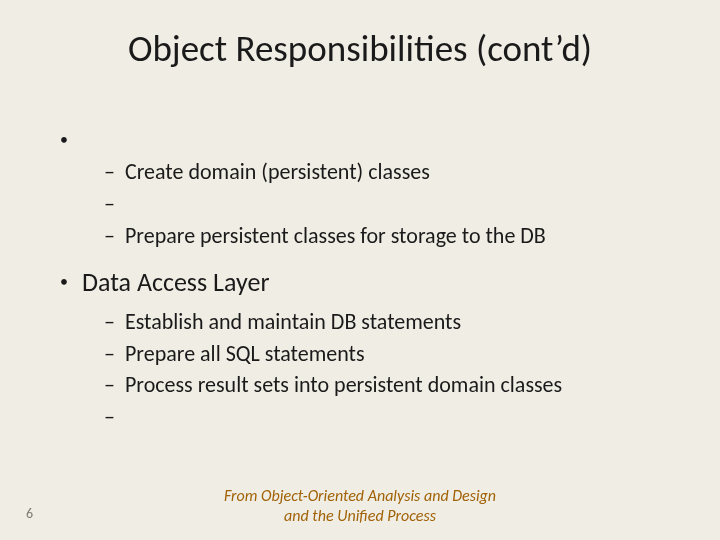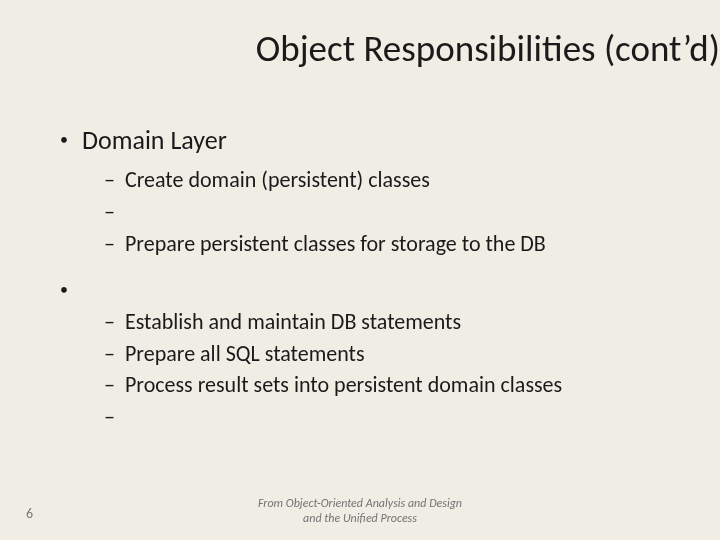"Object Responsibilities (cont’d)" .title { text-align: right -> center }
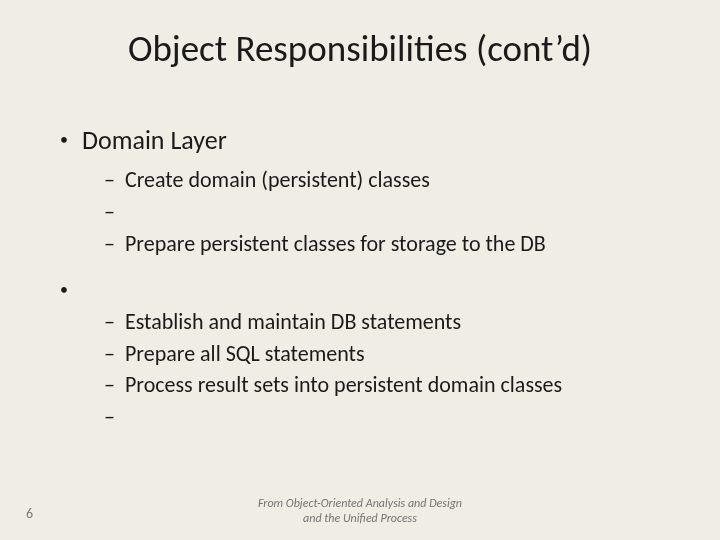"Domain Layer" span { html: <span>Domain Layer</span> -> none }
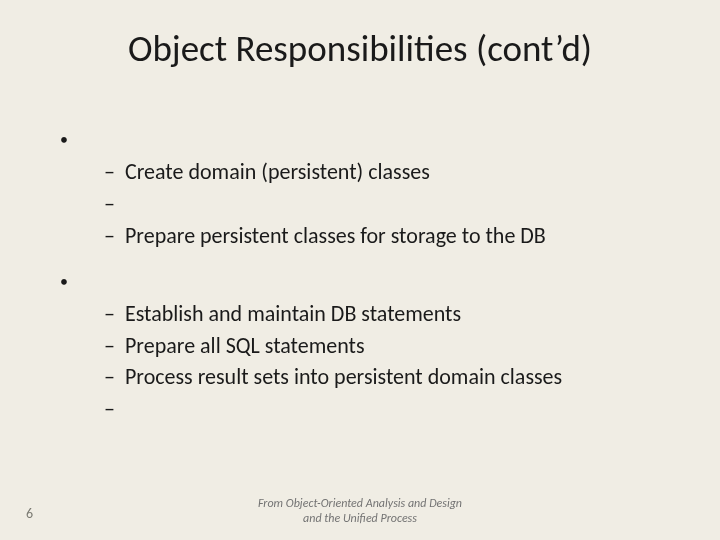"Data Access Layer" span { html: none -> <span>Data Access Layer</span> }
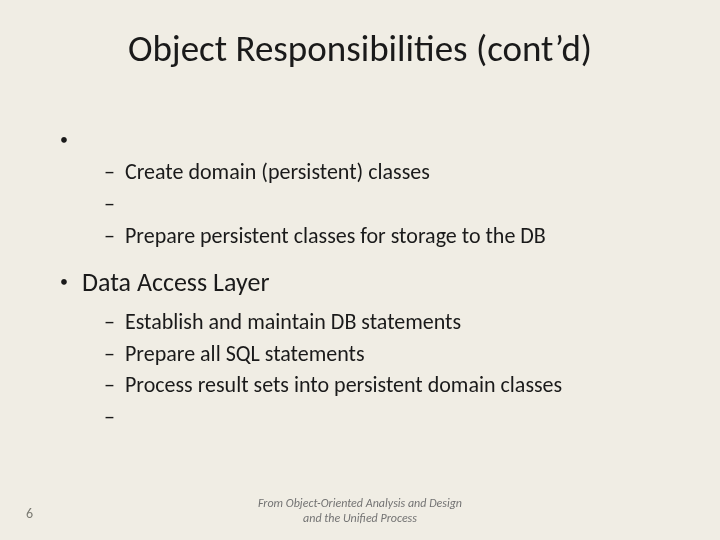"From Object-Oriented Analysis and Design" .attribution { color: #737373 -> #a16207; font-size: 12px -> 16px }
